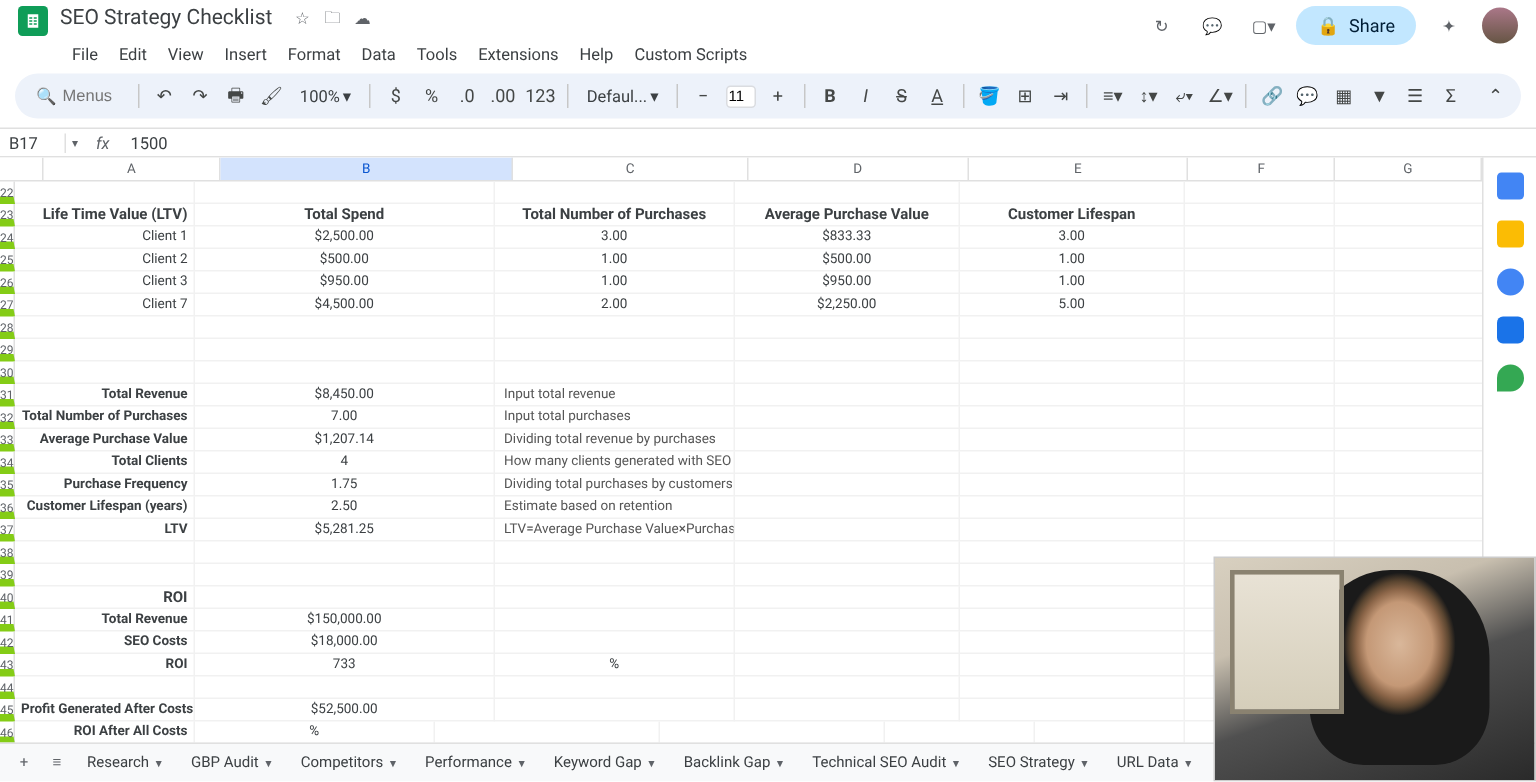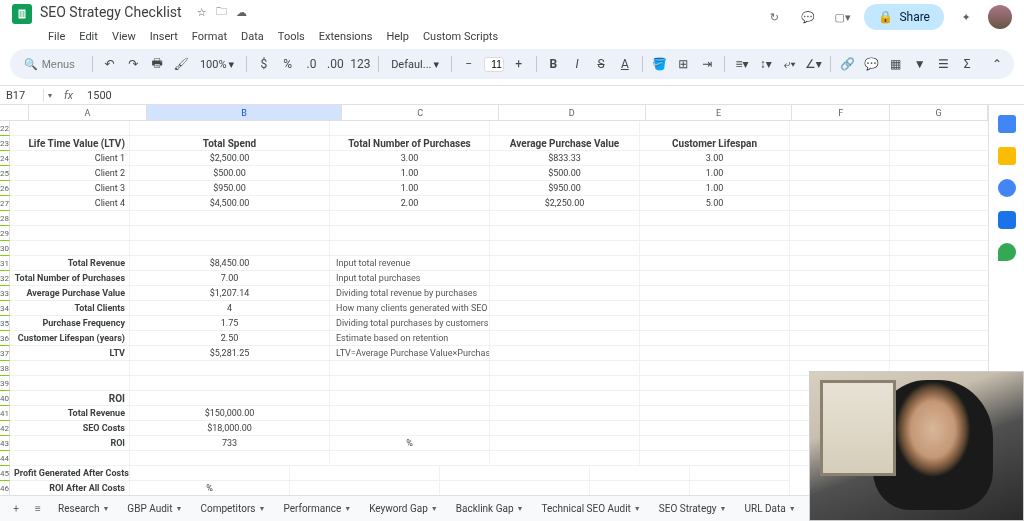"11" .size-input { text-align: right -> left }
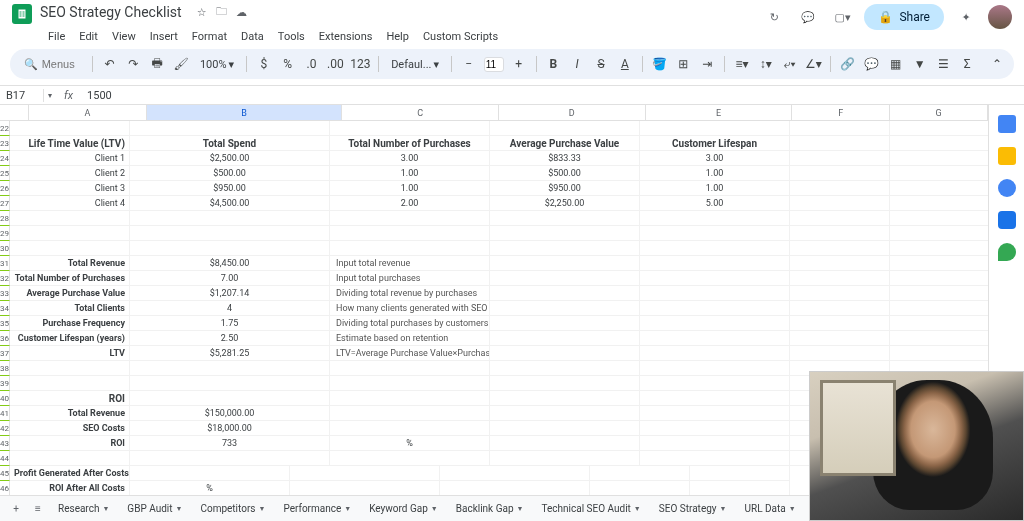"22" .row-h { border-bottom: 1px solid #84cc16 -> 5px solid #84cc16 }
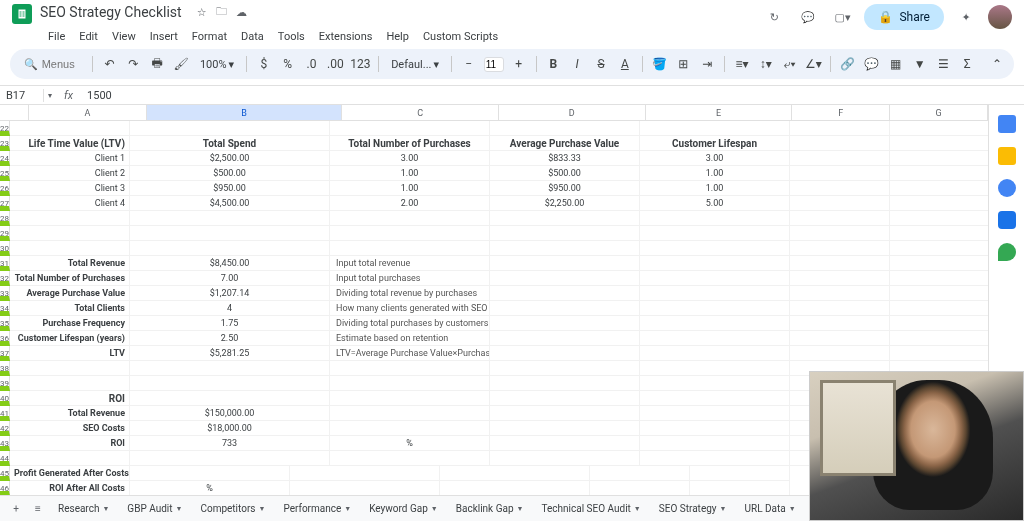"Client 4" div.cell { text: 4 -> 7 }
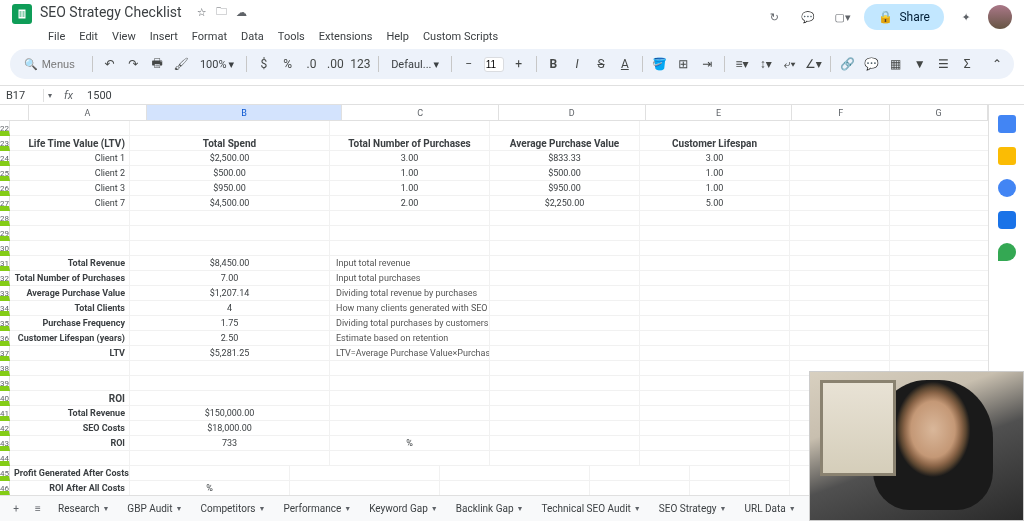"$52,500.00" div.cell { html: none -> <div>$52,500.00</div> }
